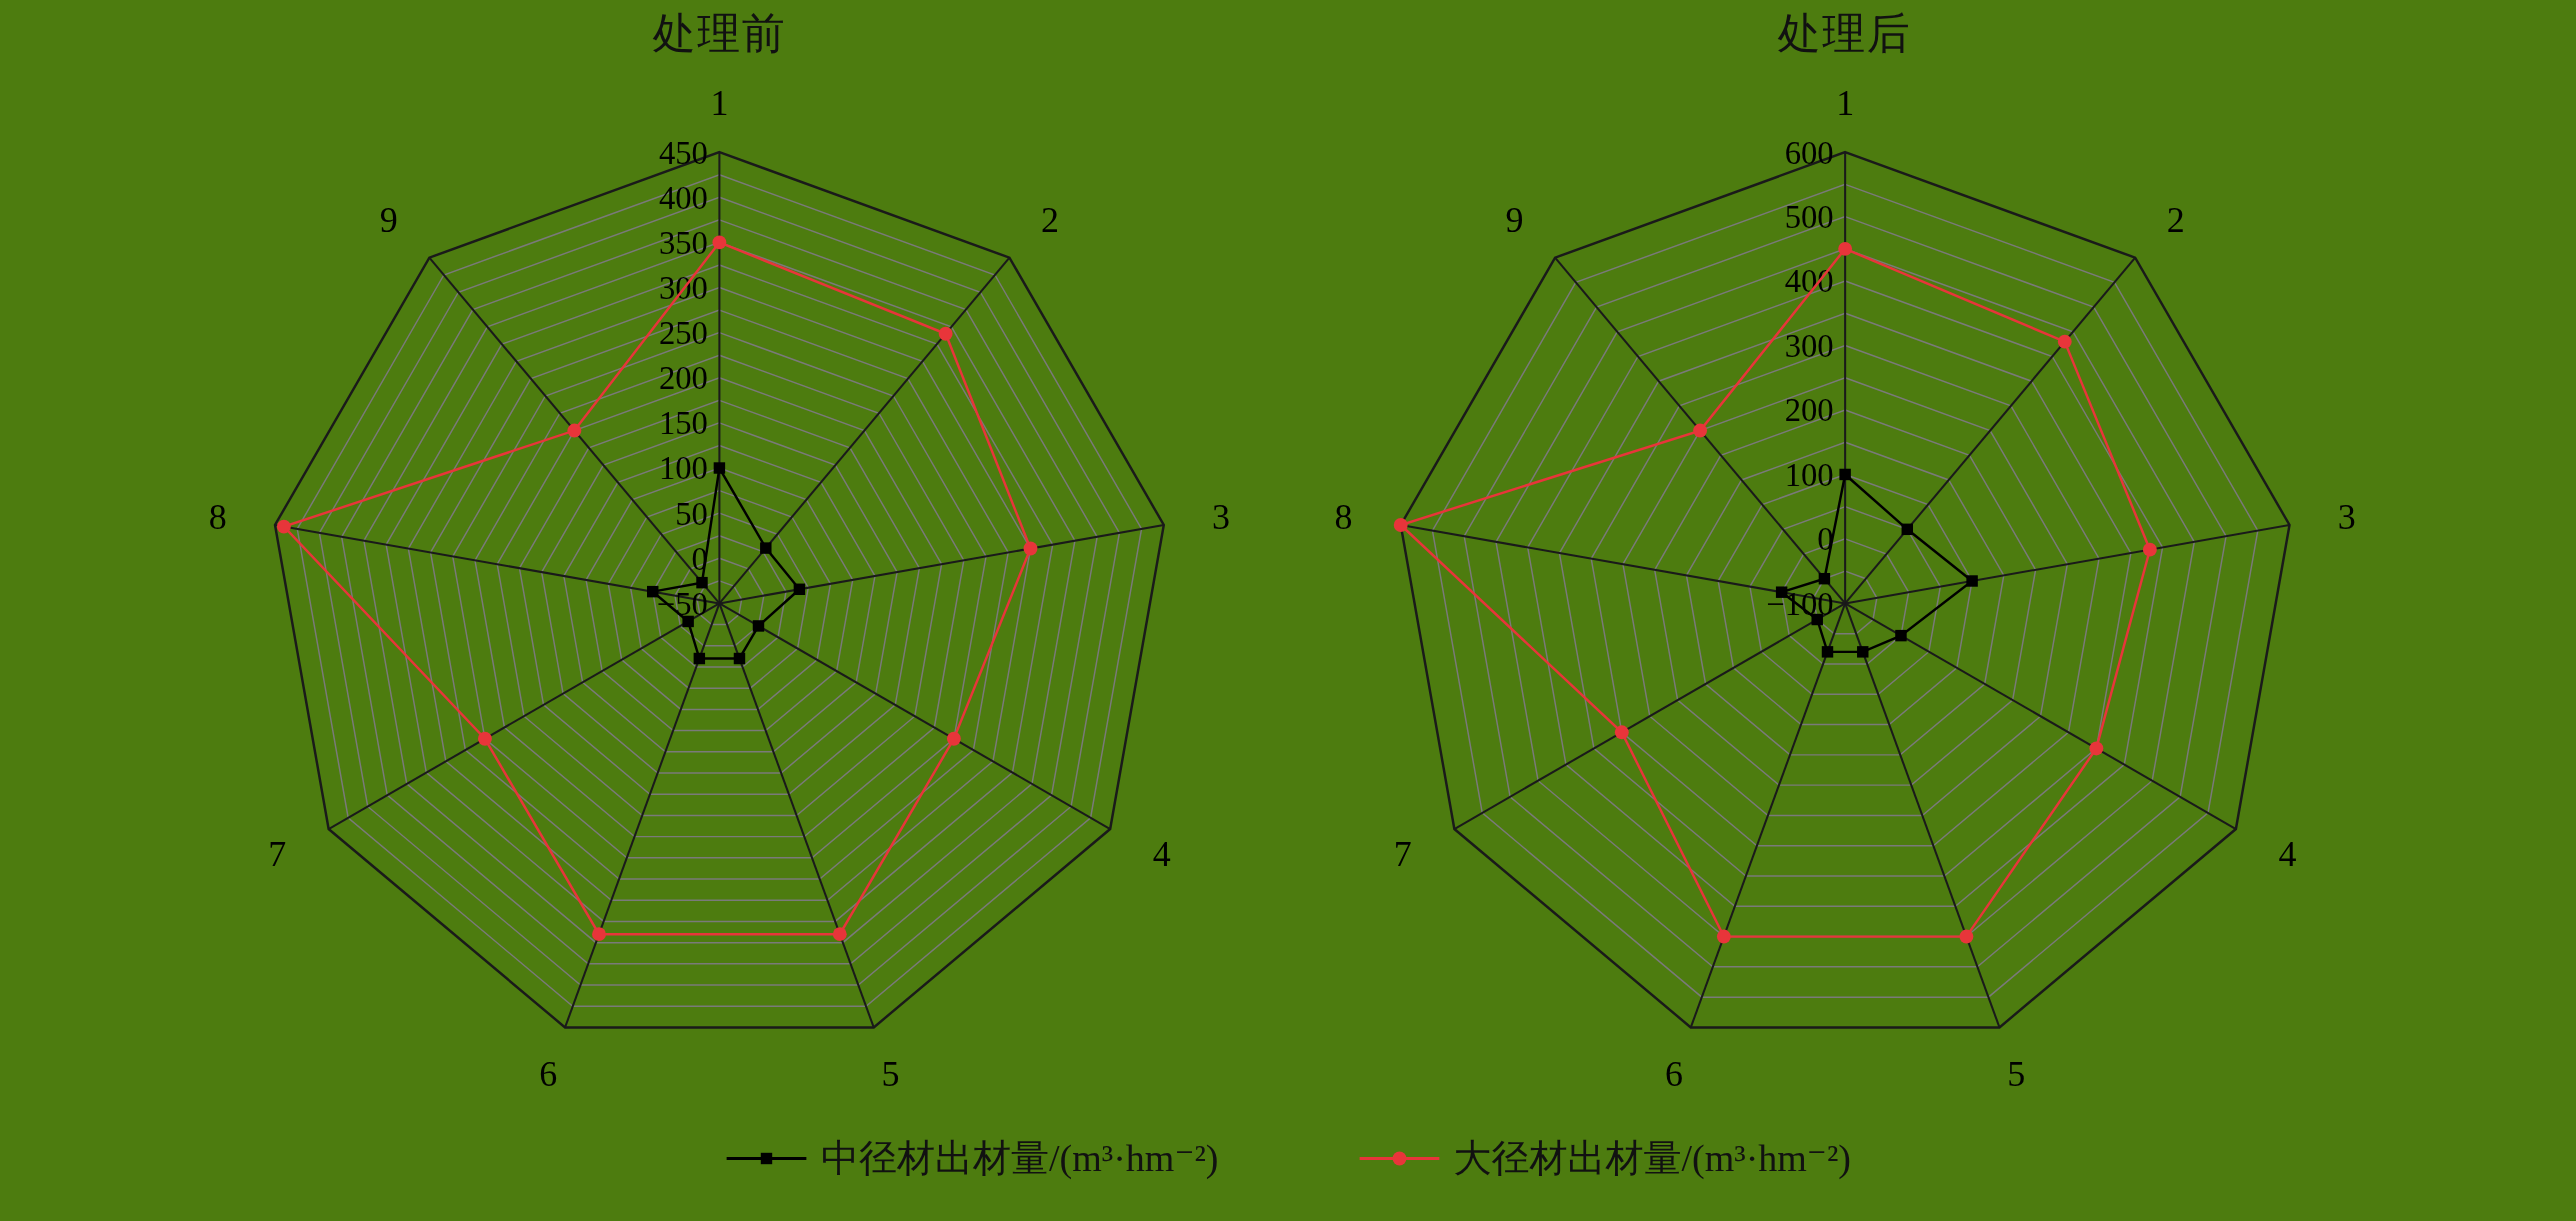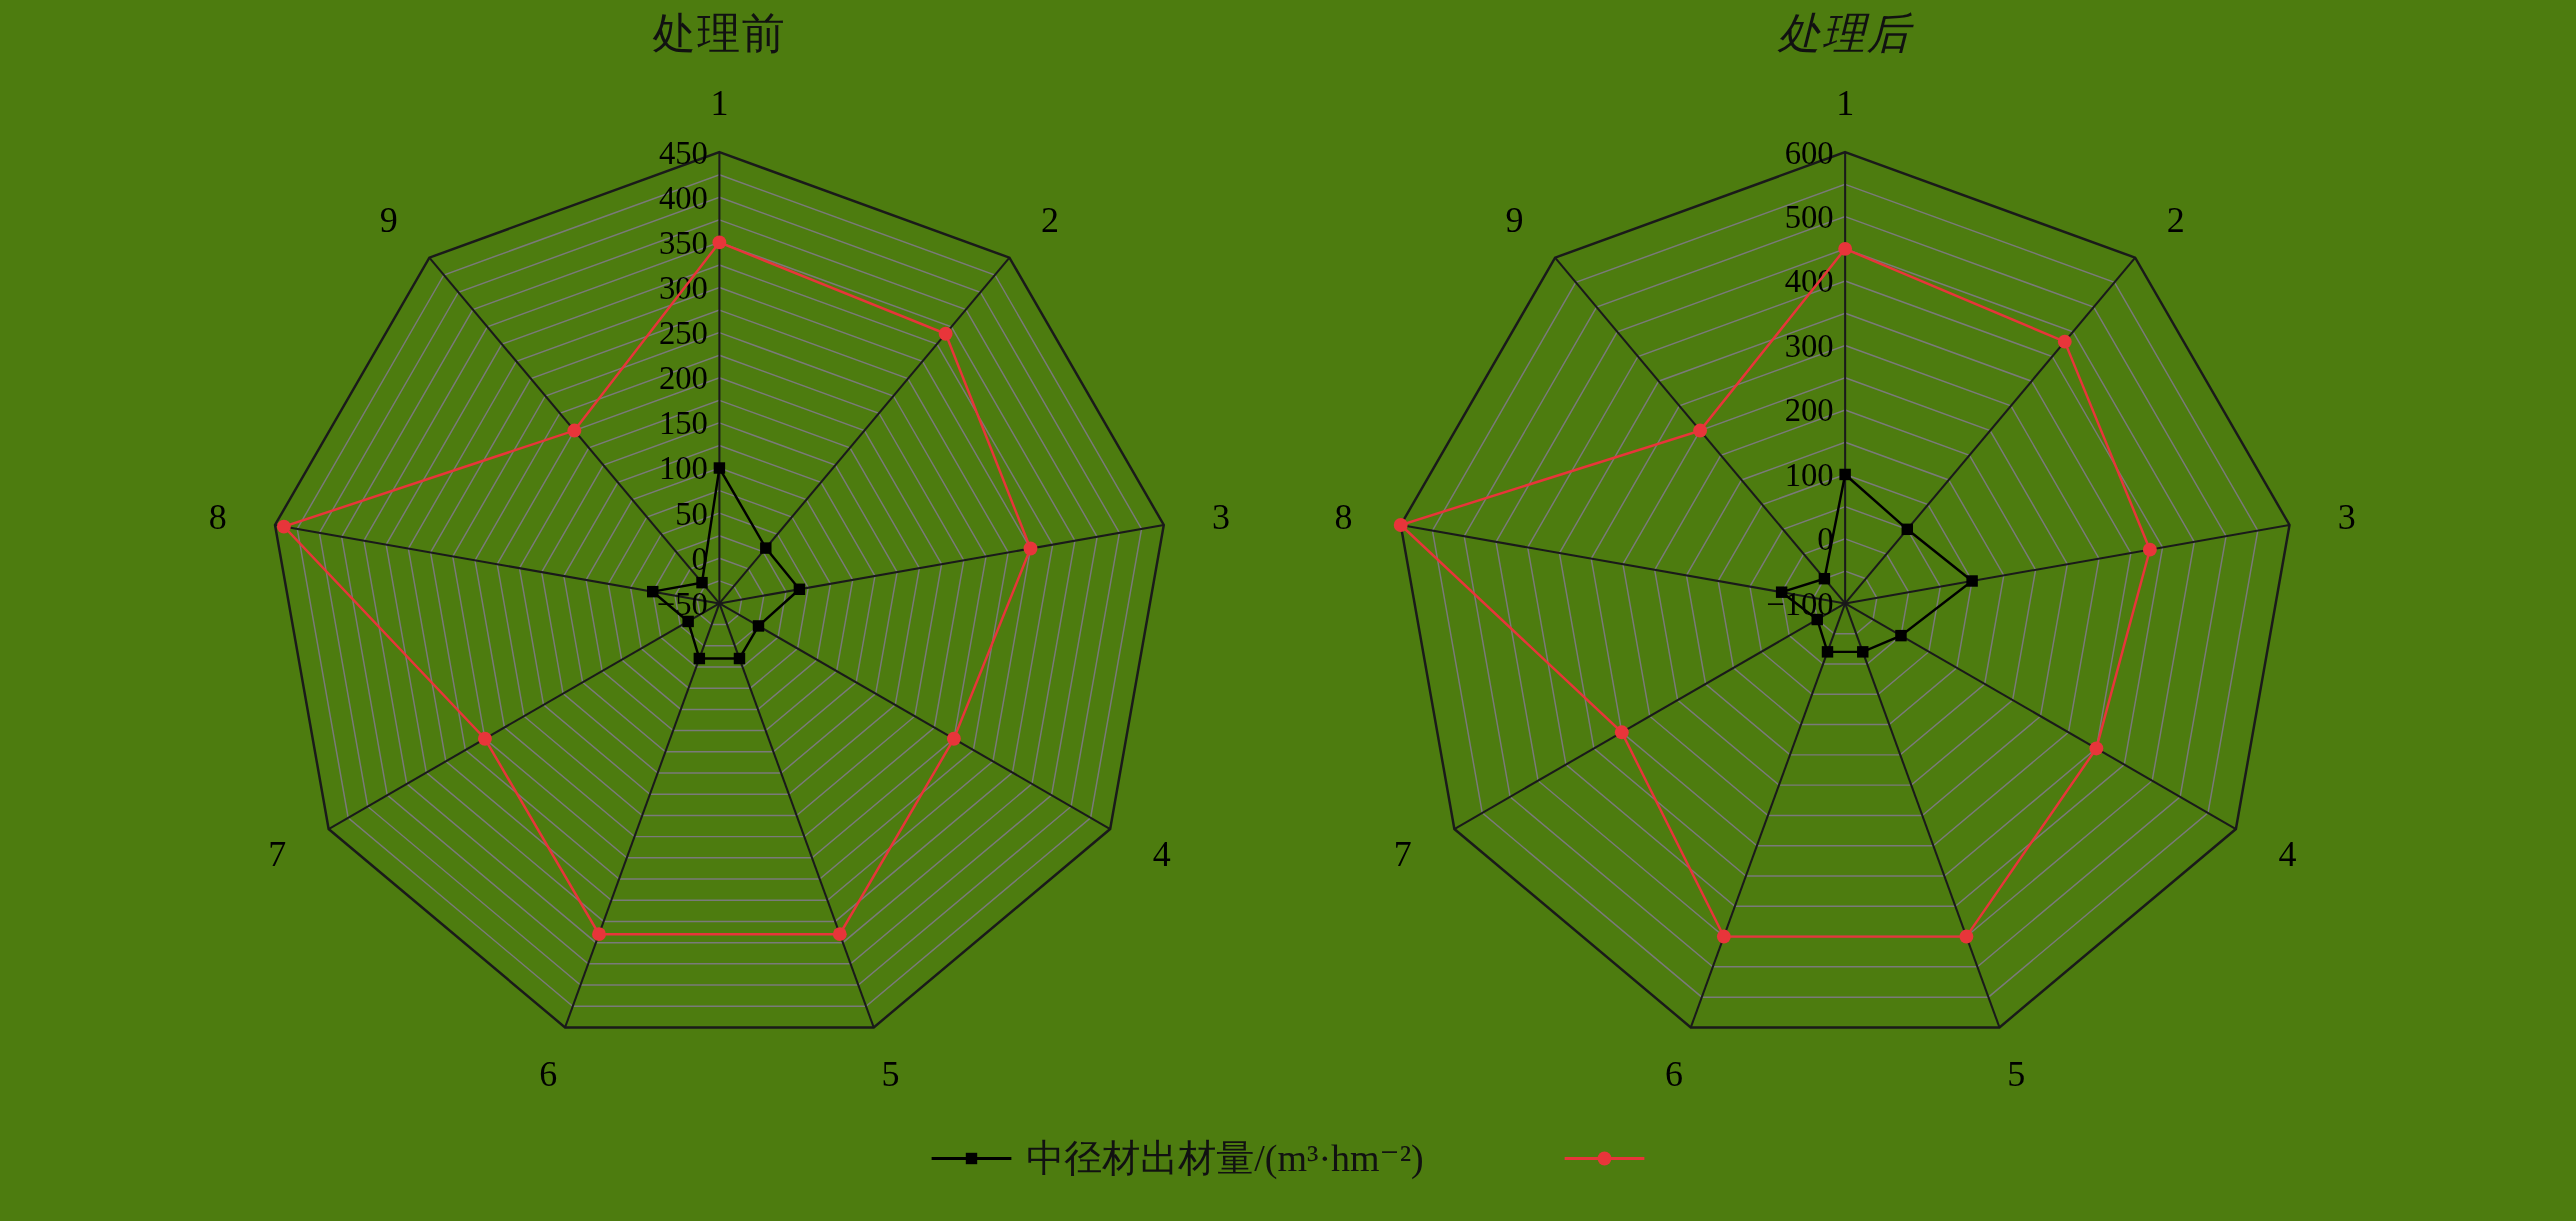"处理后" #title-right { font-style: italic -> none }
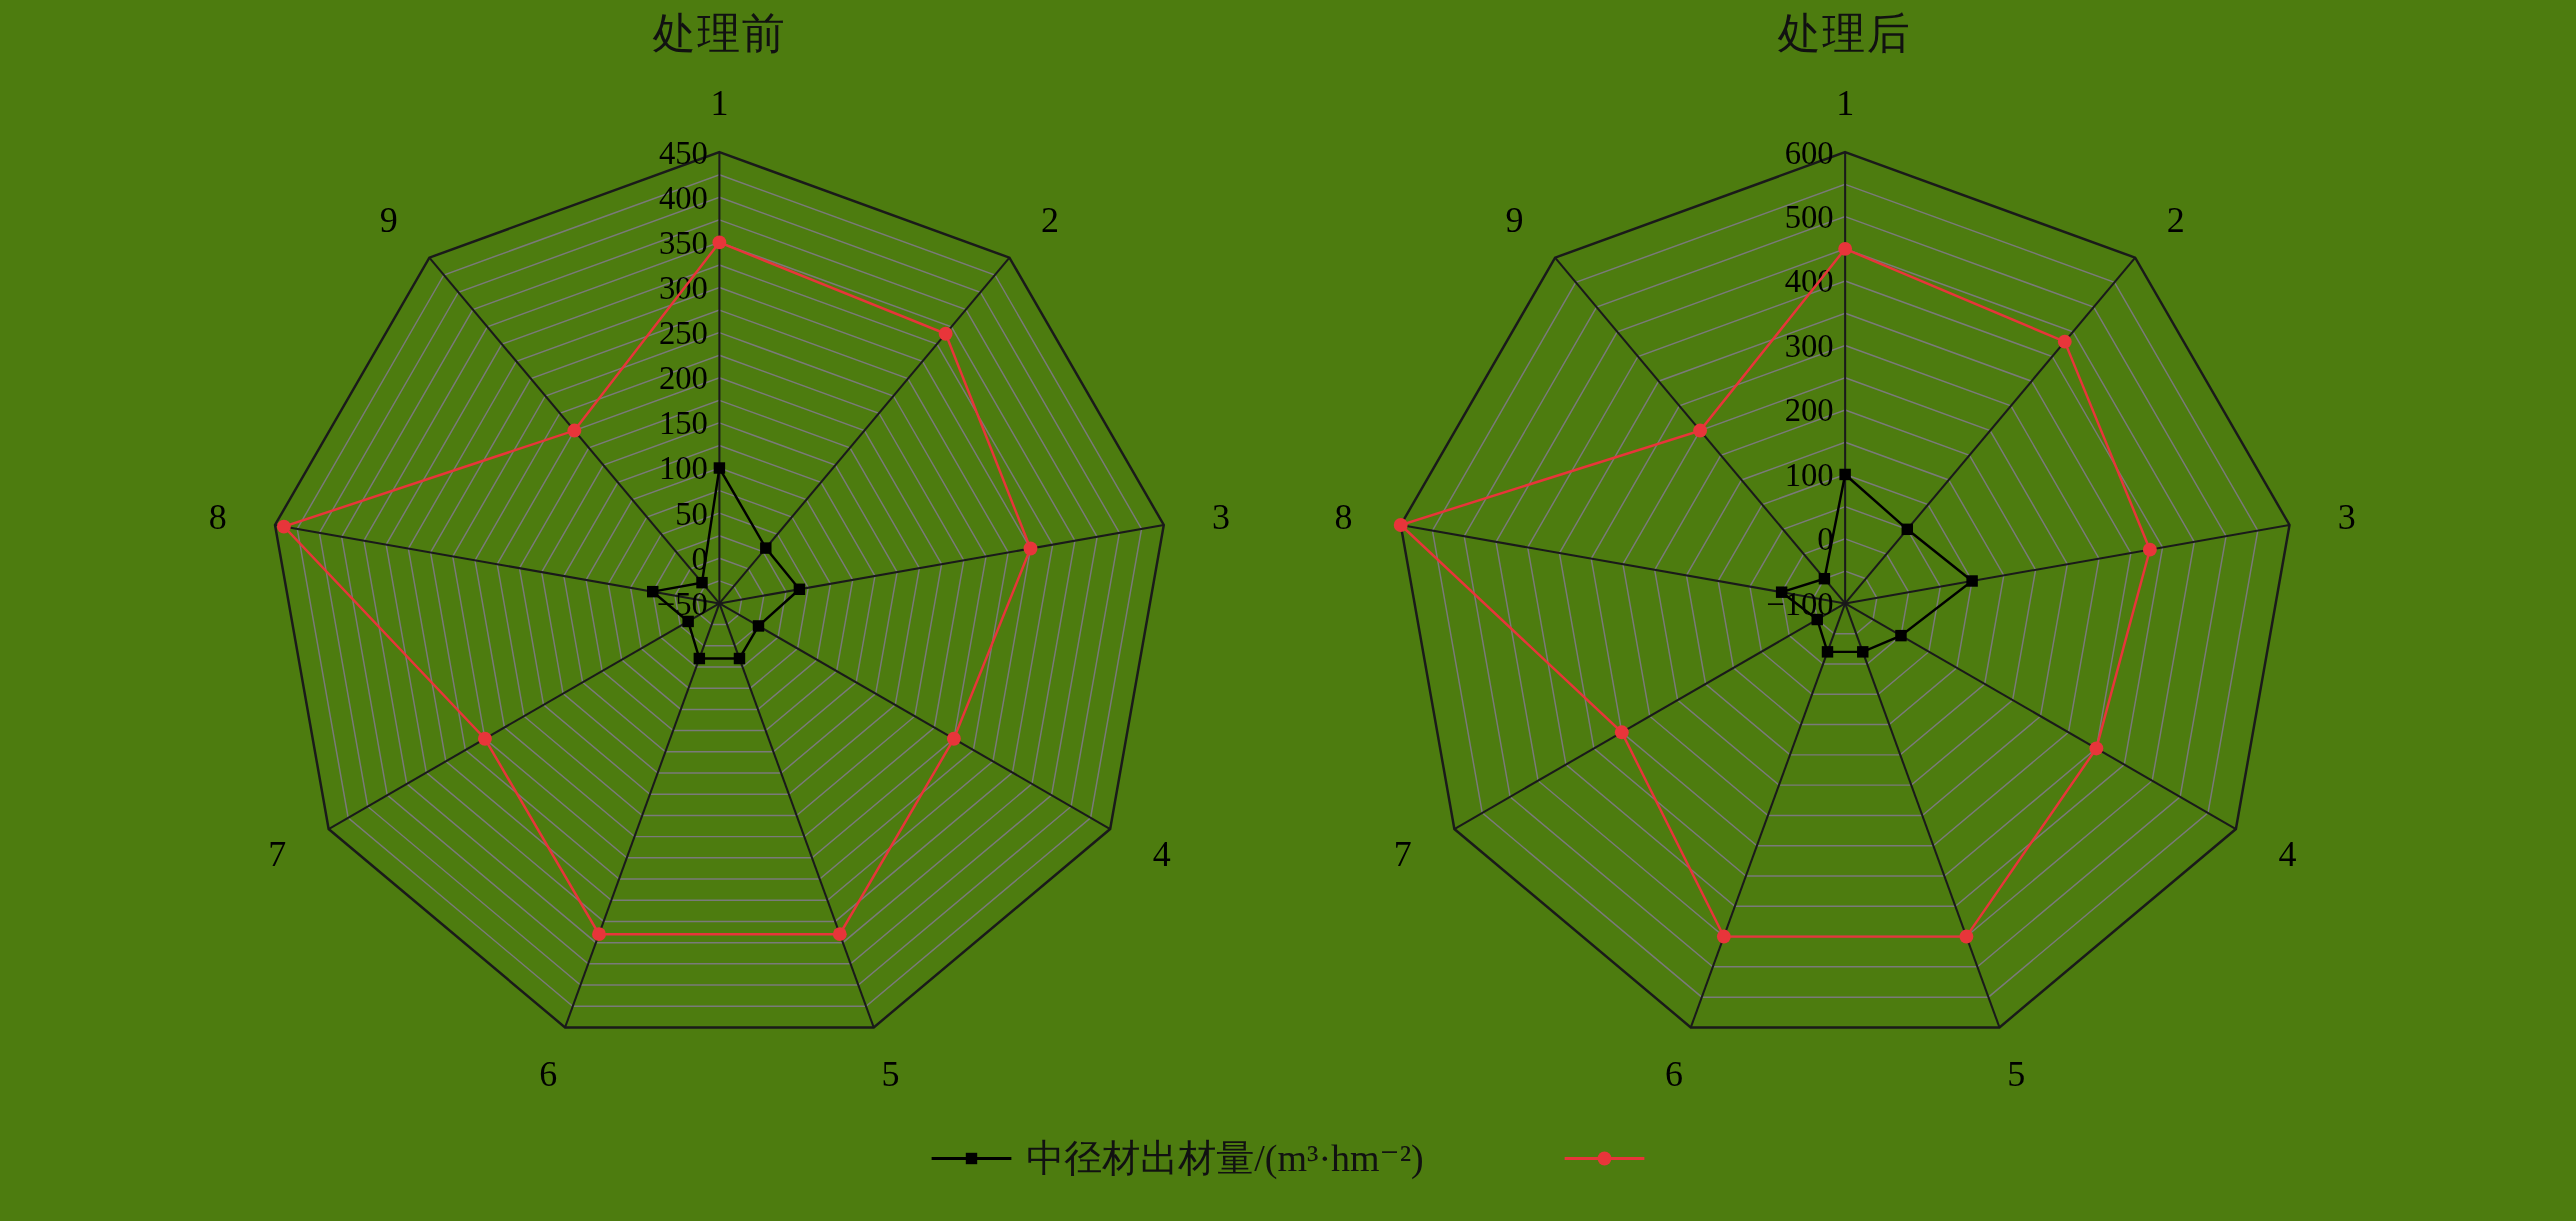"大径材出材量/(m³·hm⁻²)" span { html: none -> <span>大径材出材量/(m³·hm⁻²)</span> }
